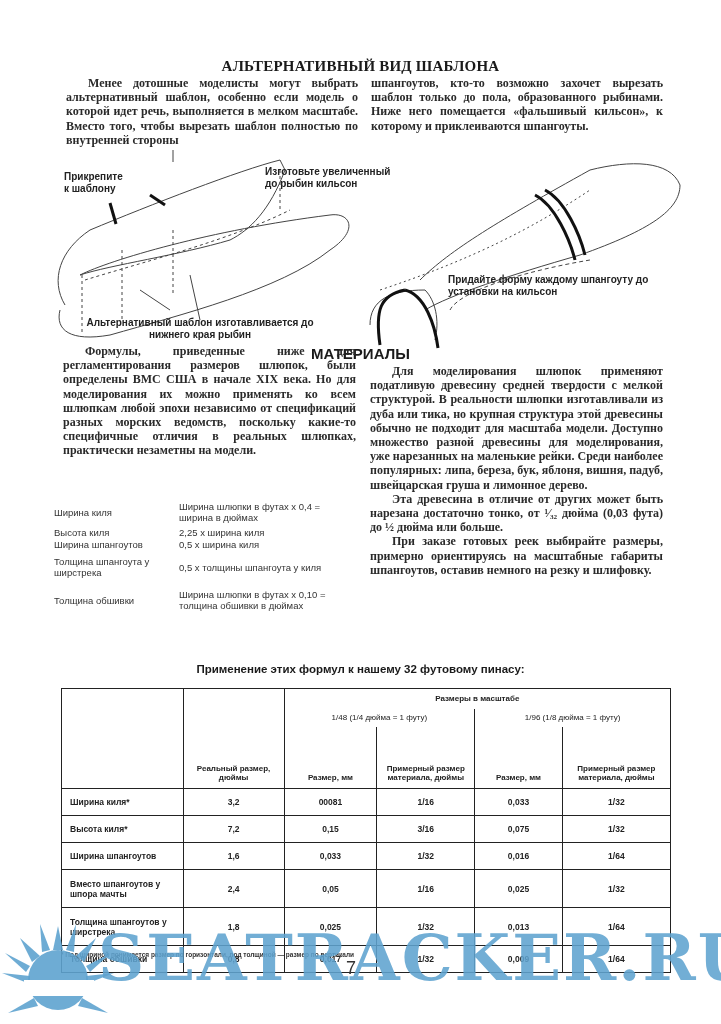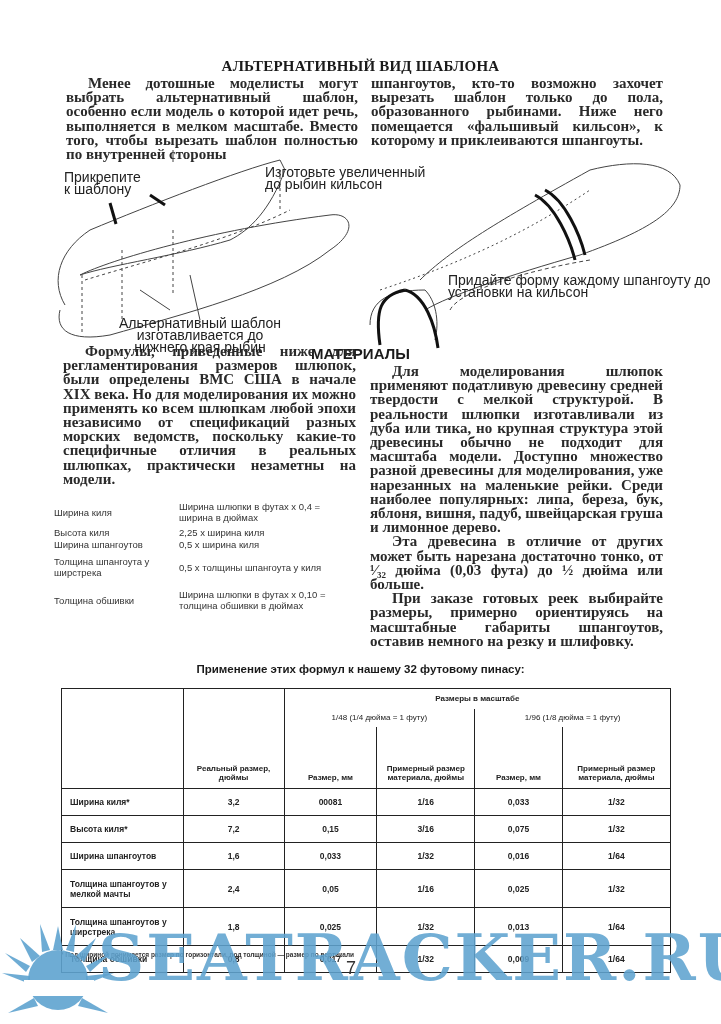"Менее дотошные моделисты могут выбрать" .col { font-size: 15px -> 12px }
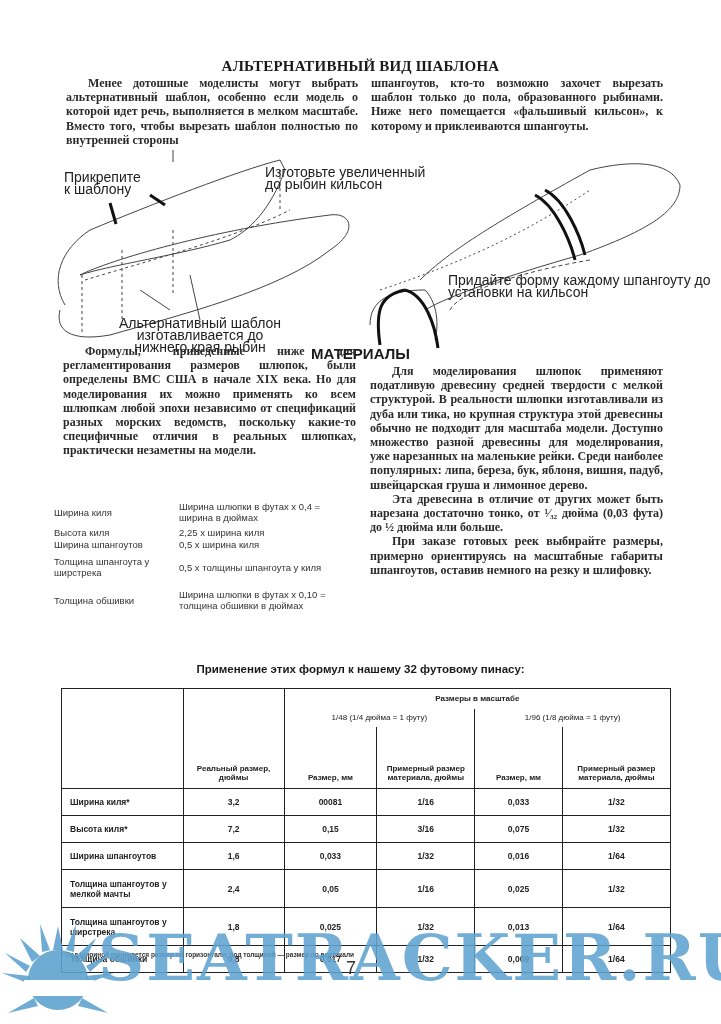"Прикрепите" .label { font-size: 14px -> 10px; font-weight: normal -> bold }
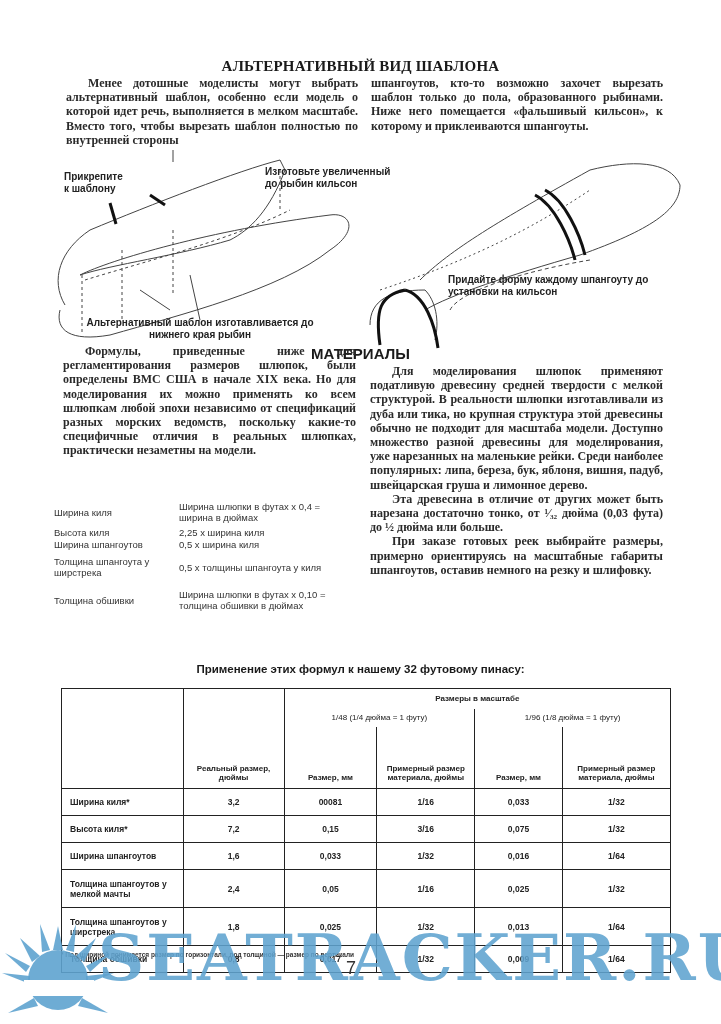"Толщина шпангоутов у мелкой мачты" td.rowname { text: Толщина шпангоутов у мелкой -> Вместо шпангоутов у шпора }
